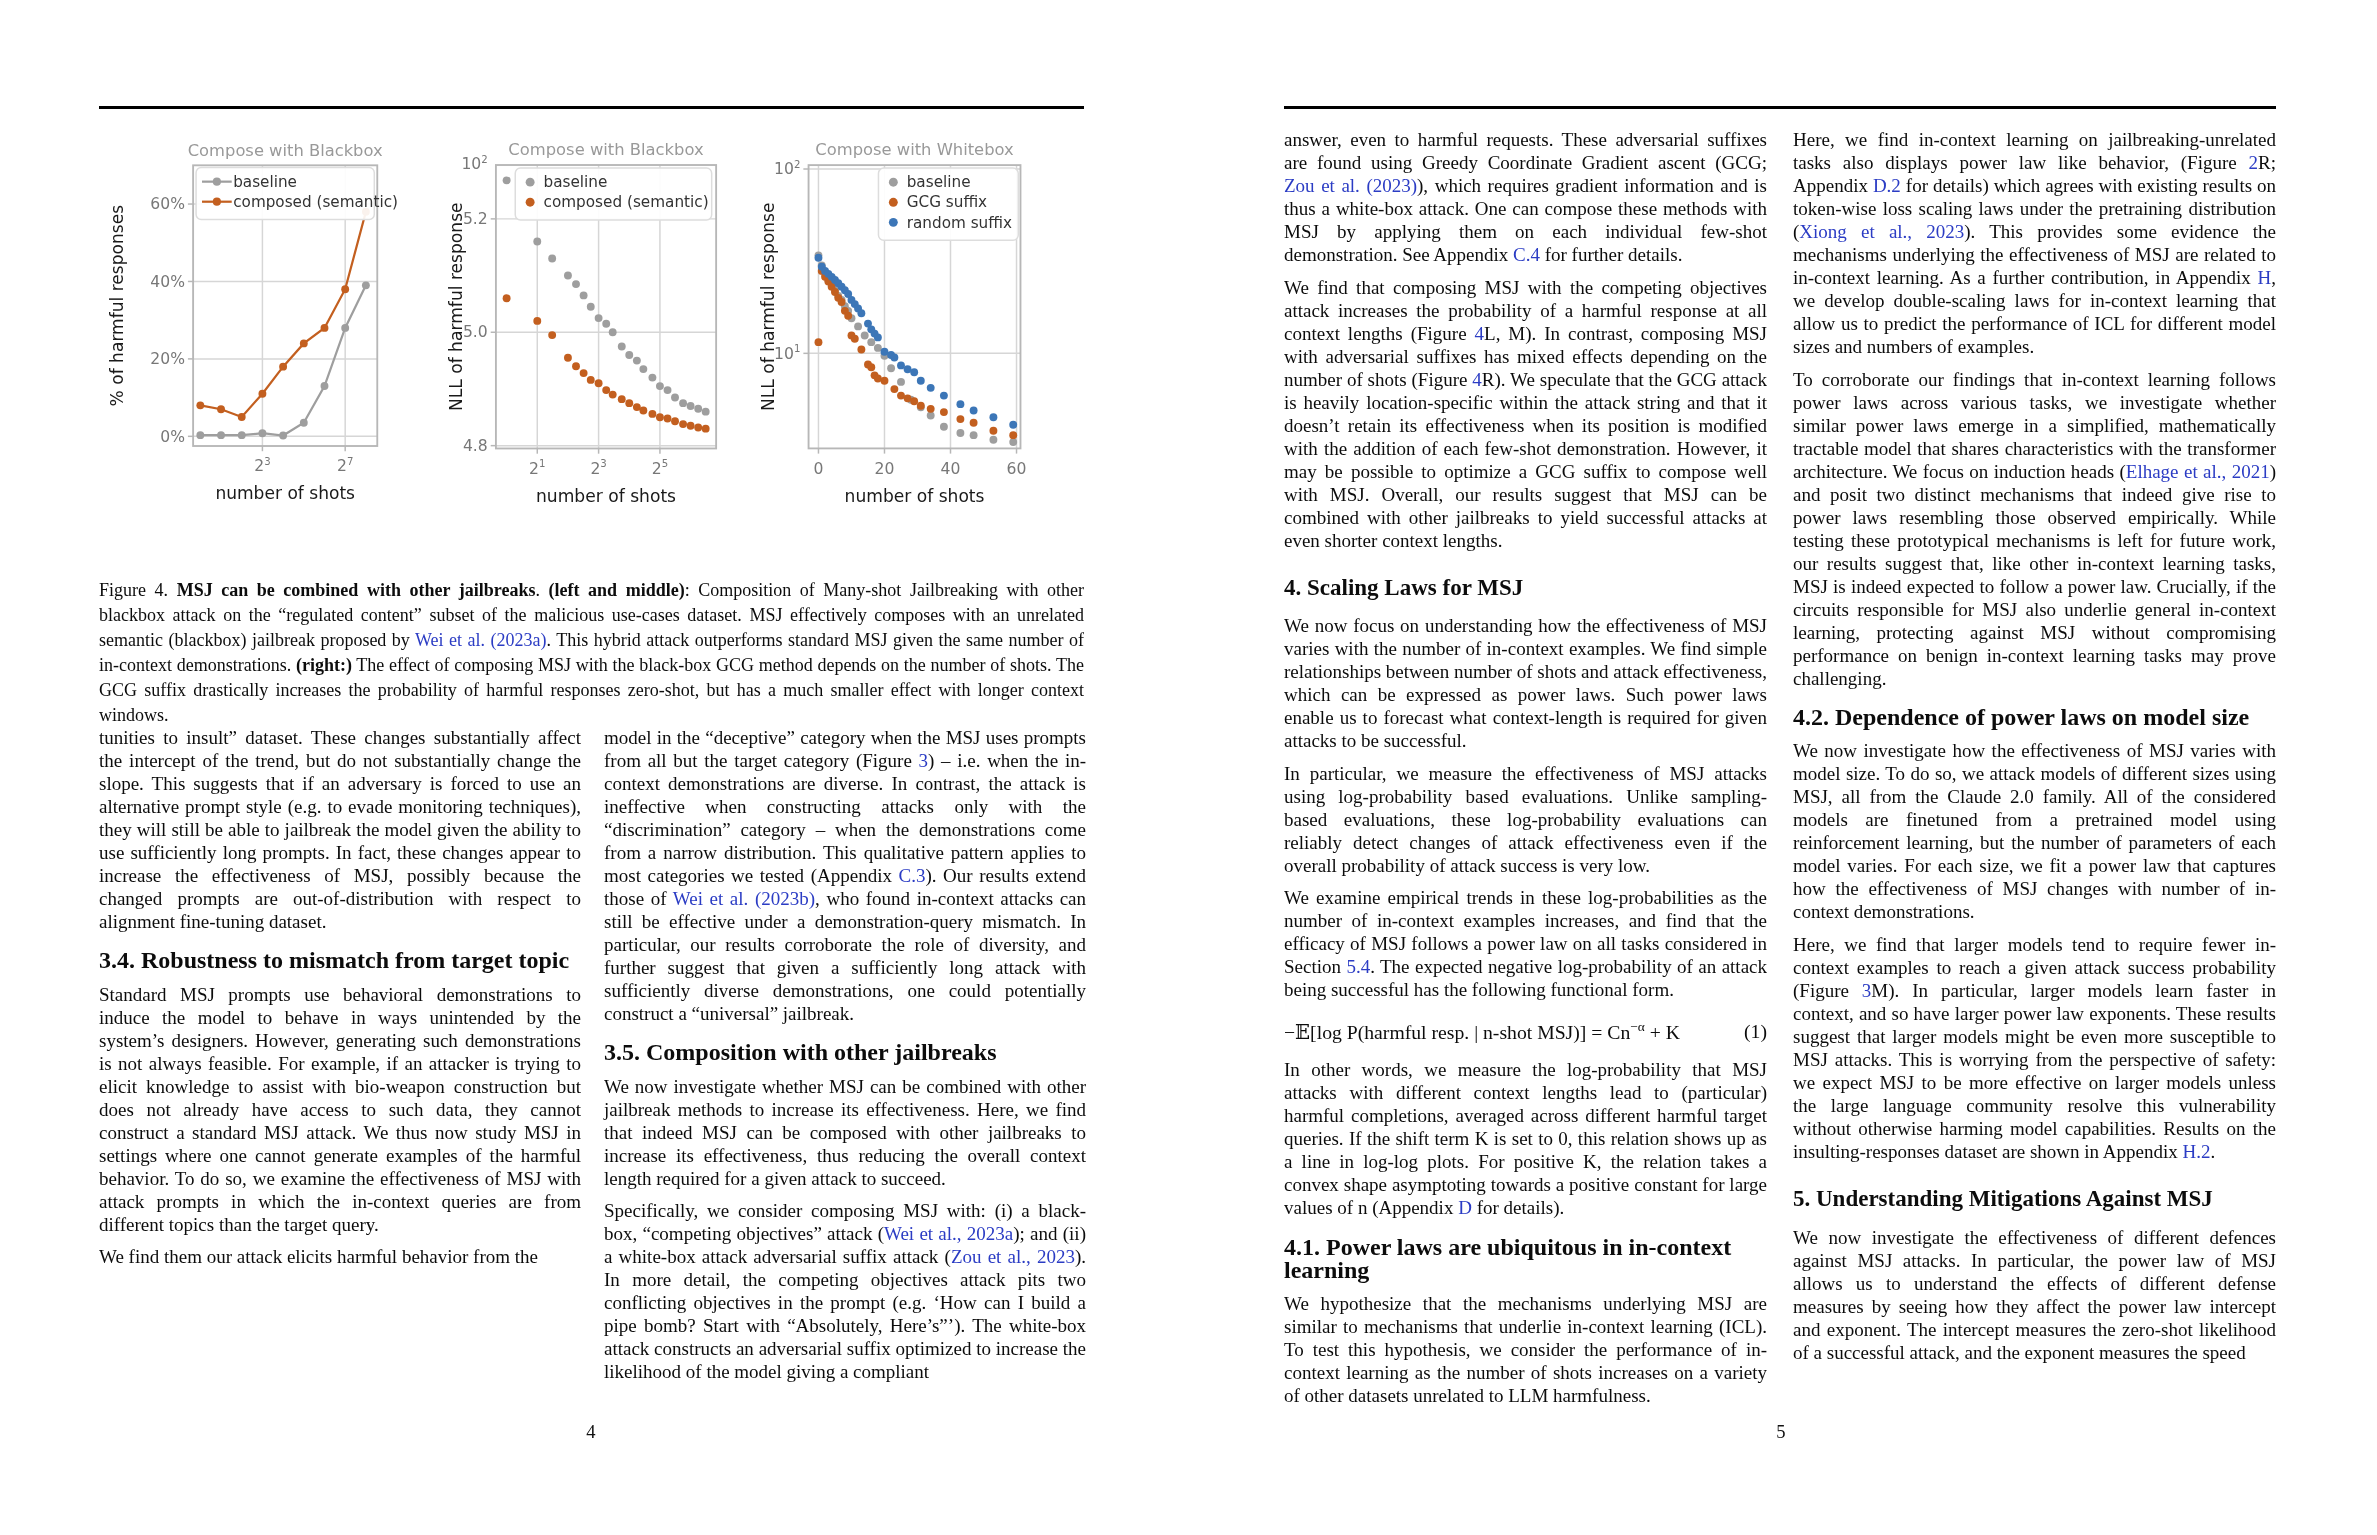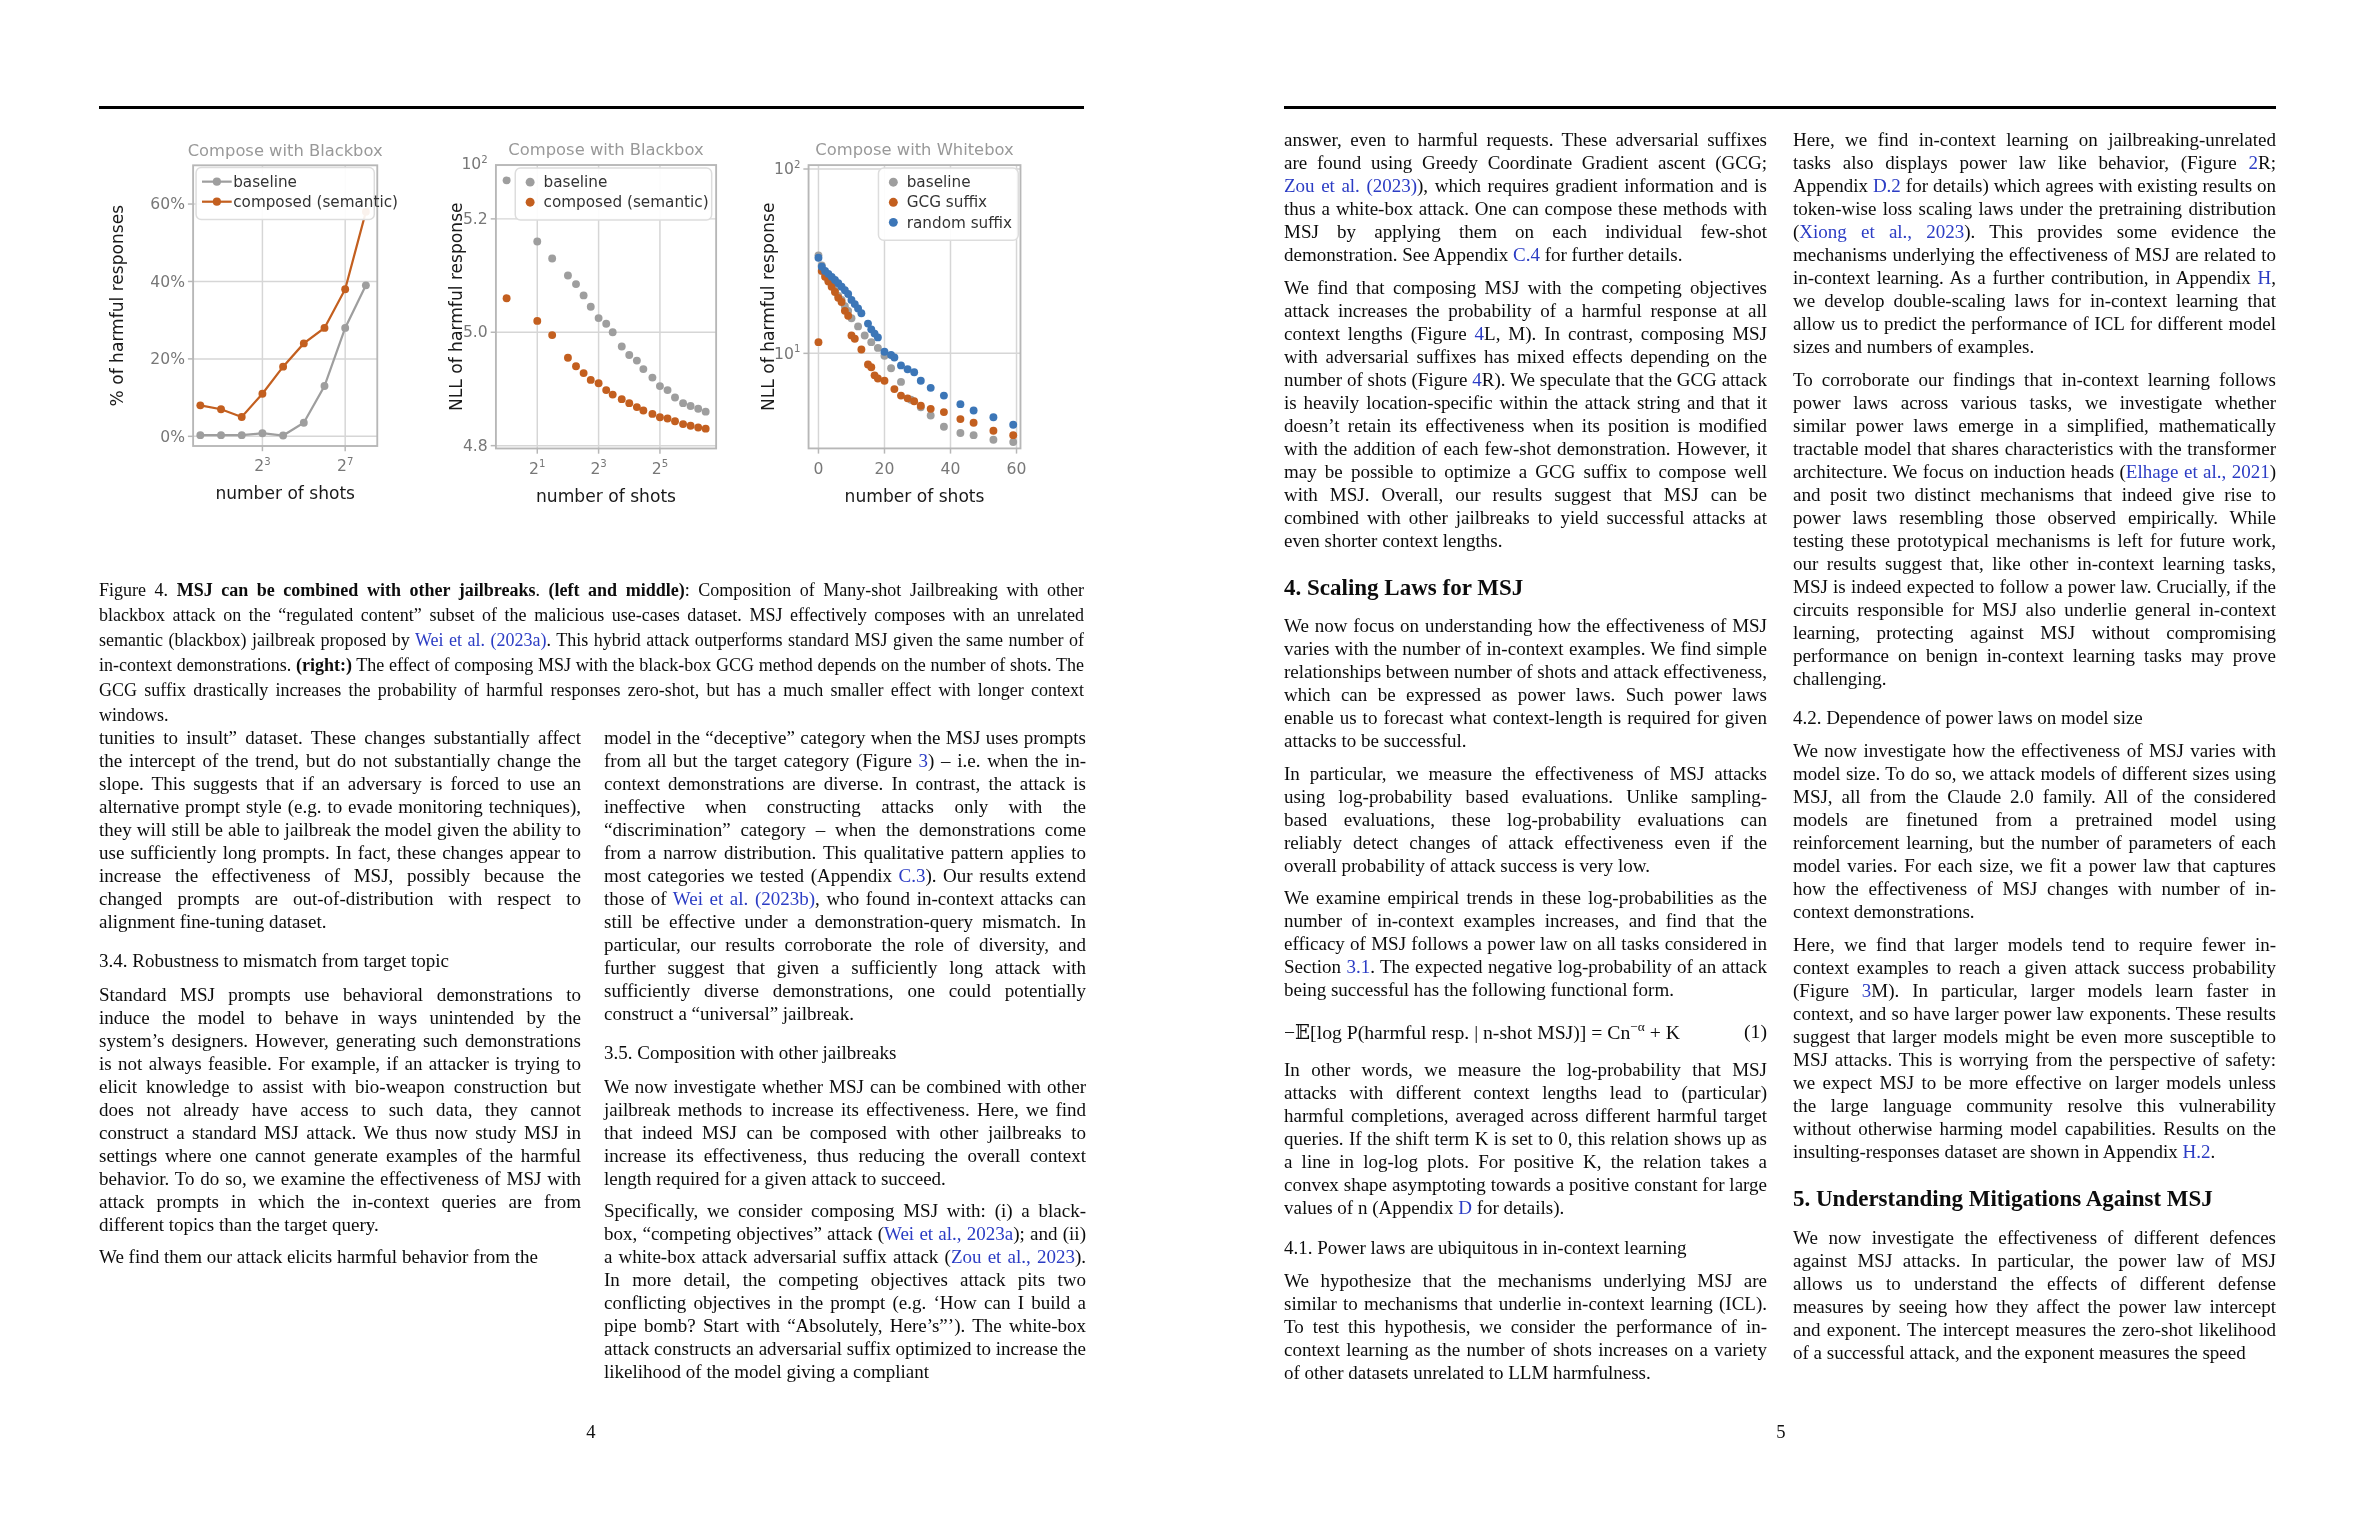"4.2. Dependence of power laws" .h3 { font-size: 19px -> 24px; font-weight: normal -> bold }
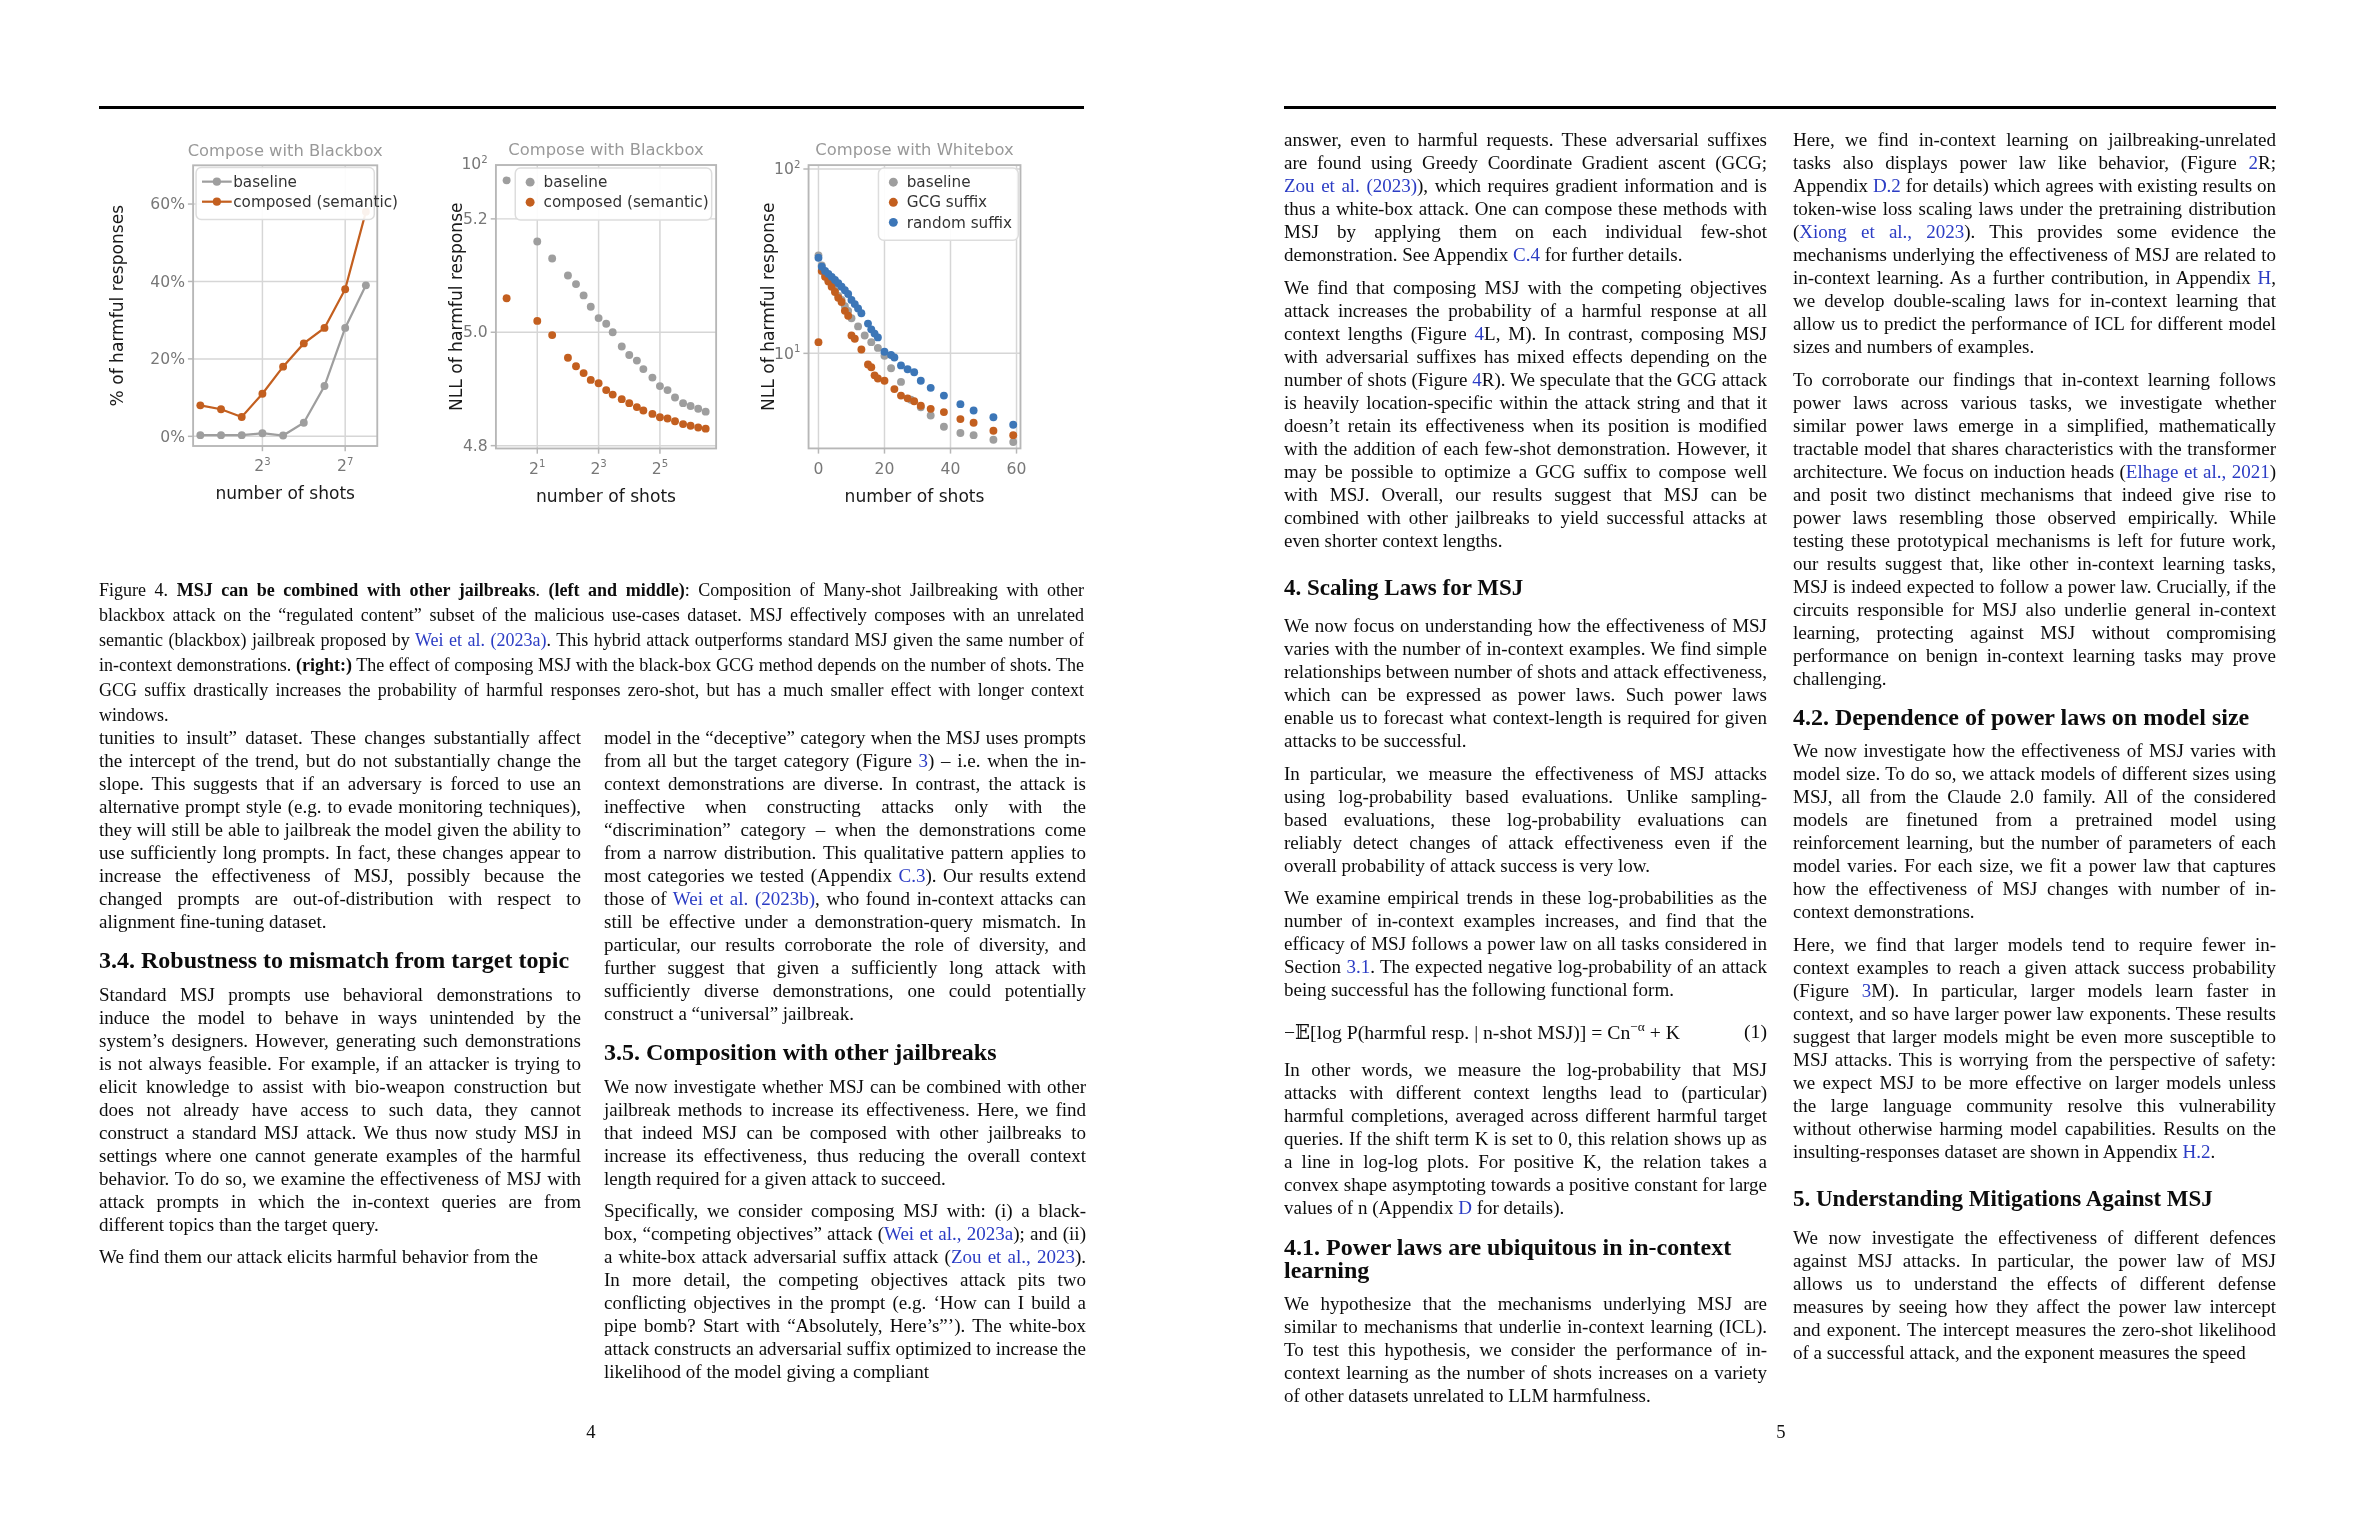"3.1" span.lnk { text: 3.1 -> 5.4 }
